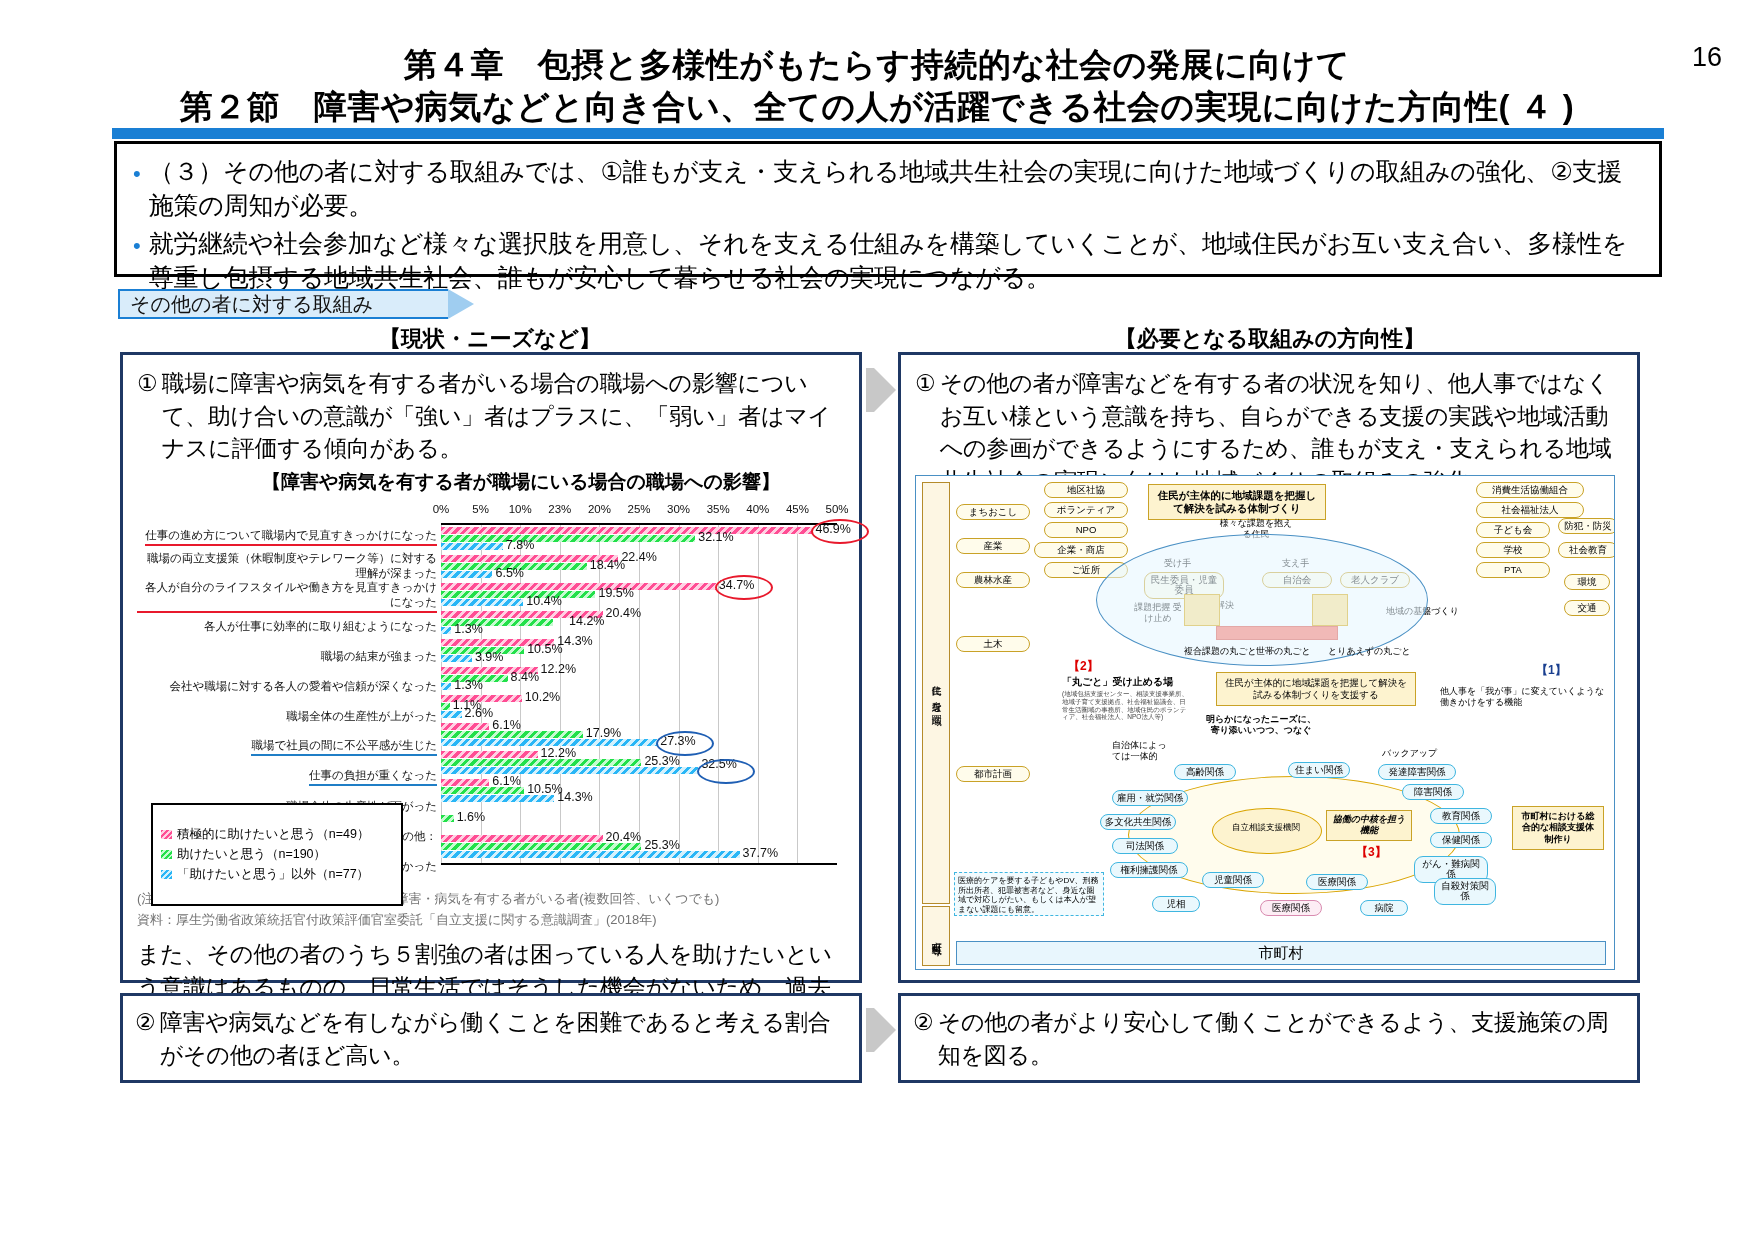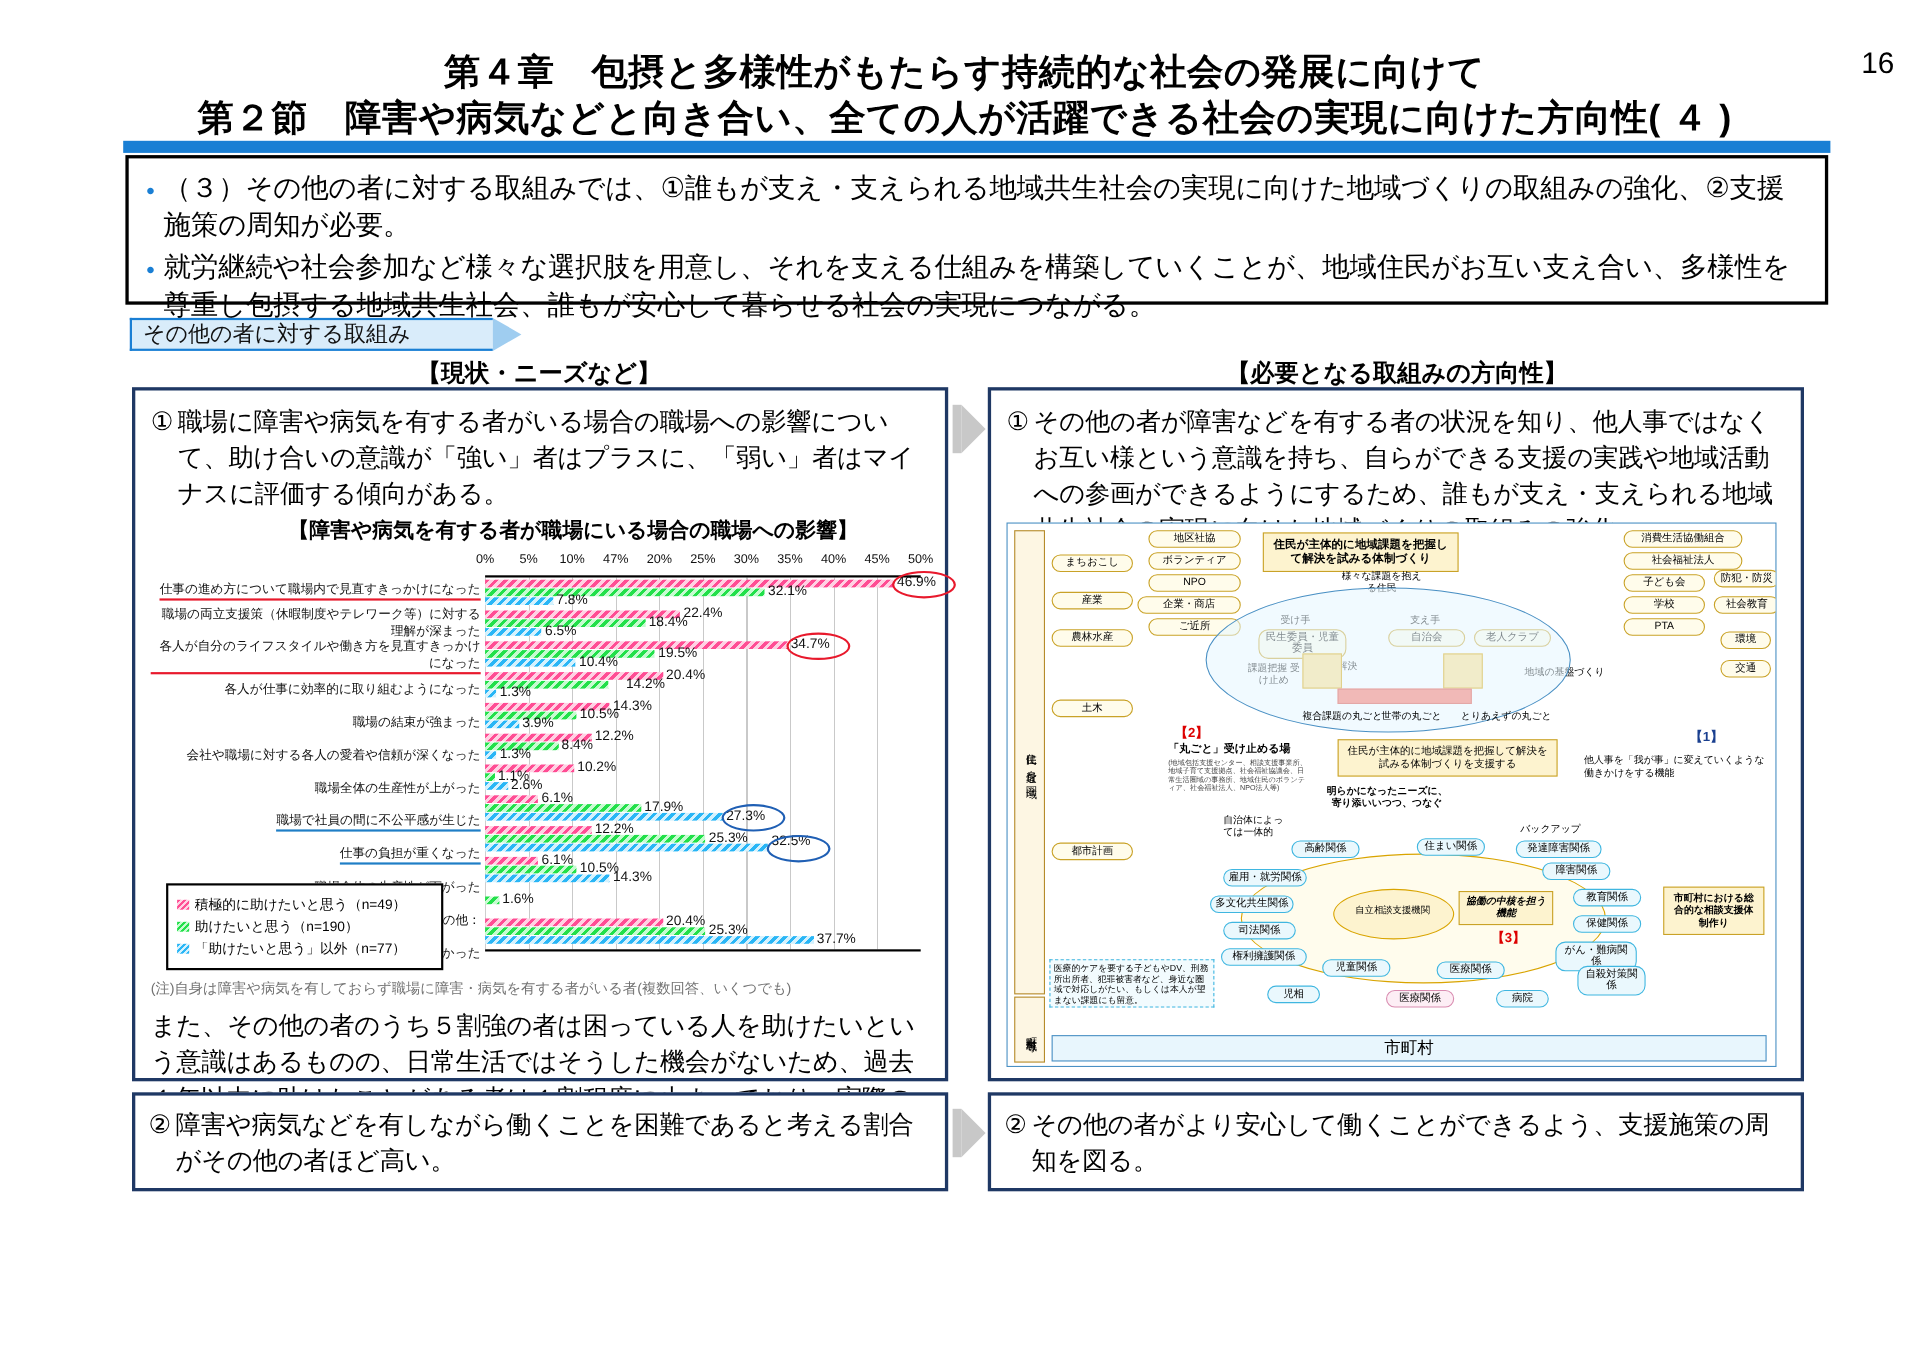"47%" i { text: 47% -> 23% }
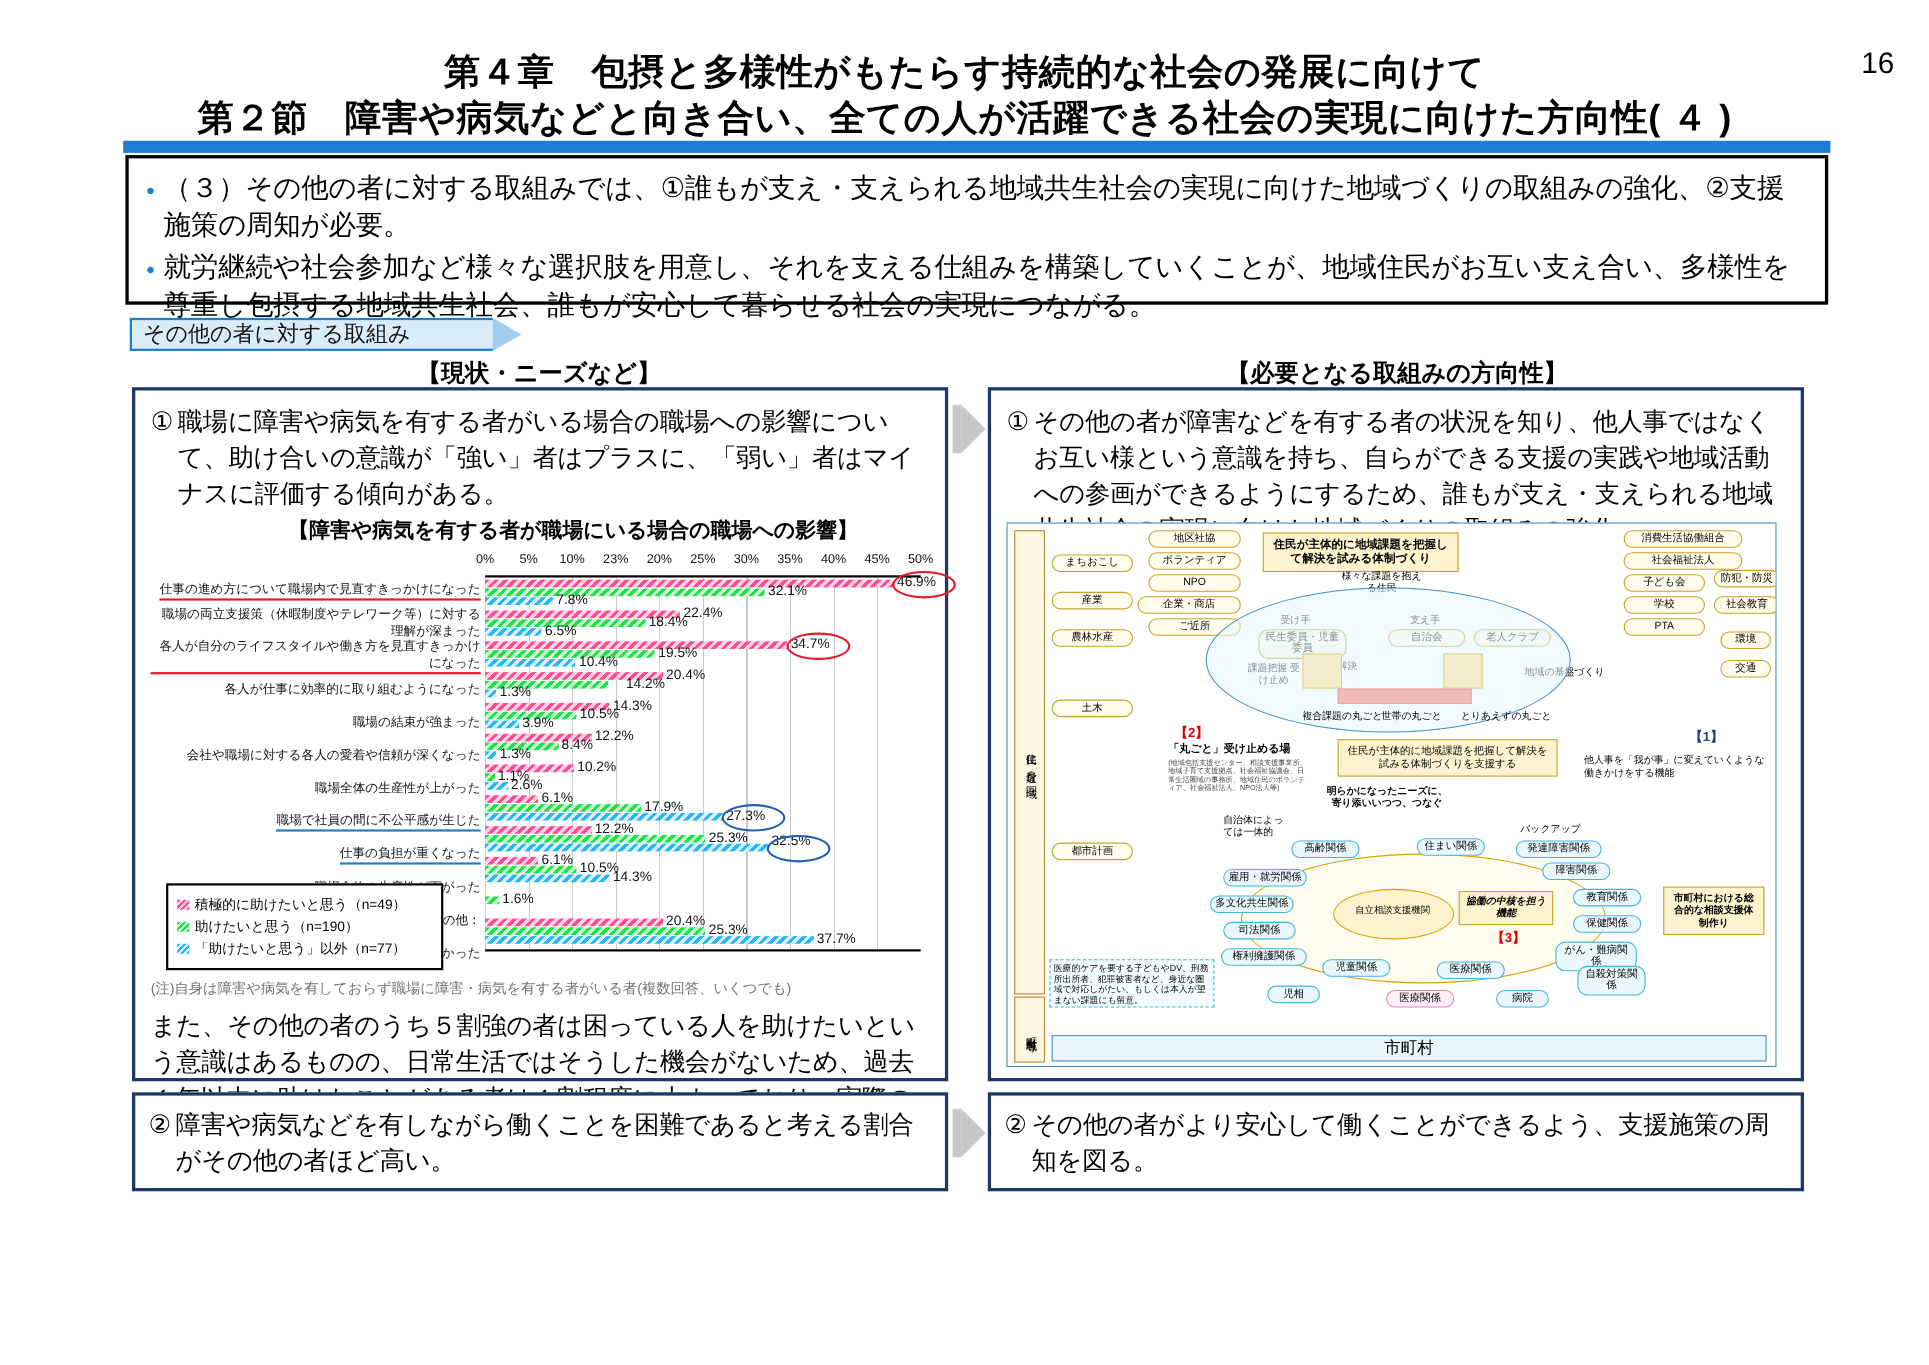"積極的に助けたいと思う（n=49）" .legend { padding: 6px 8px -> 18px 8px }
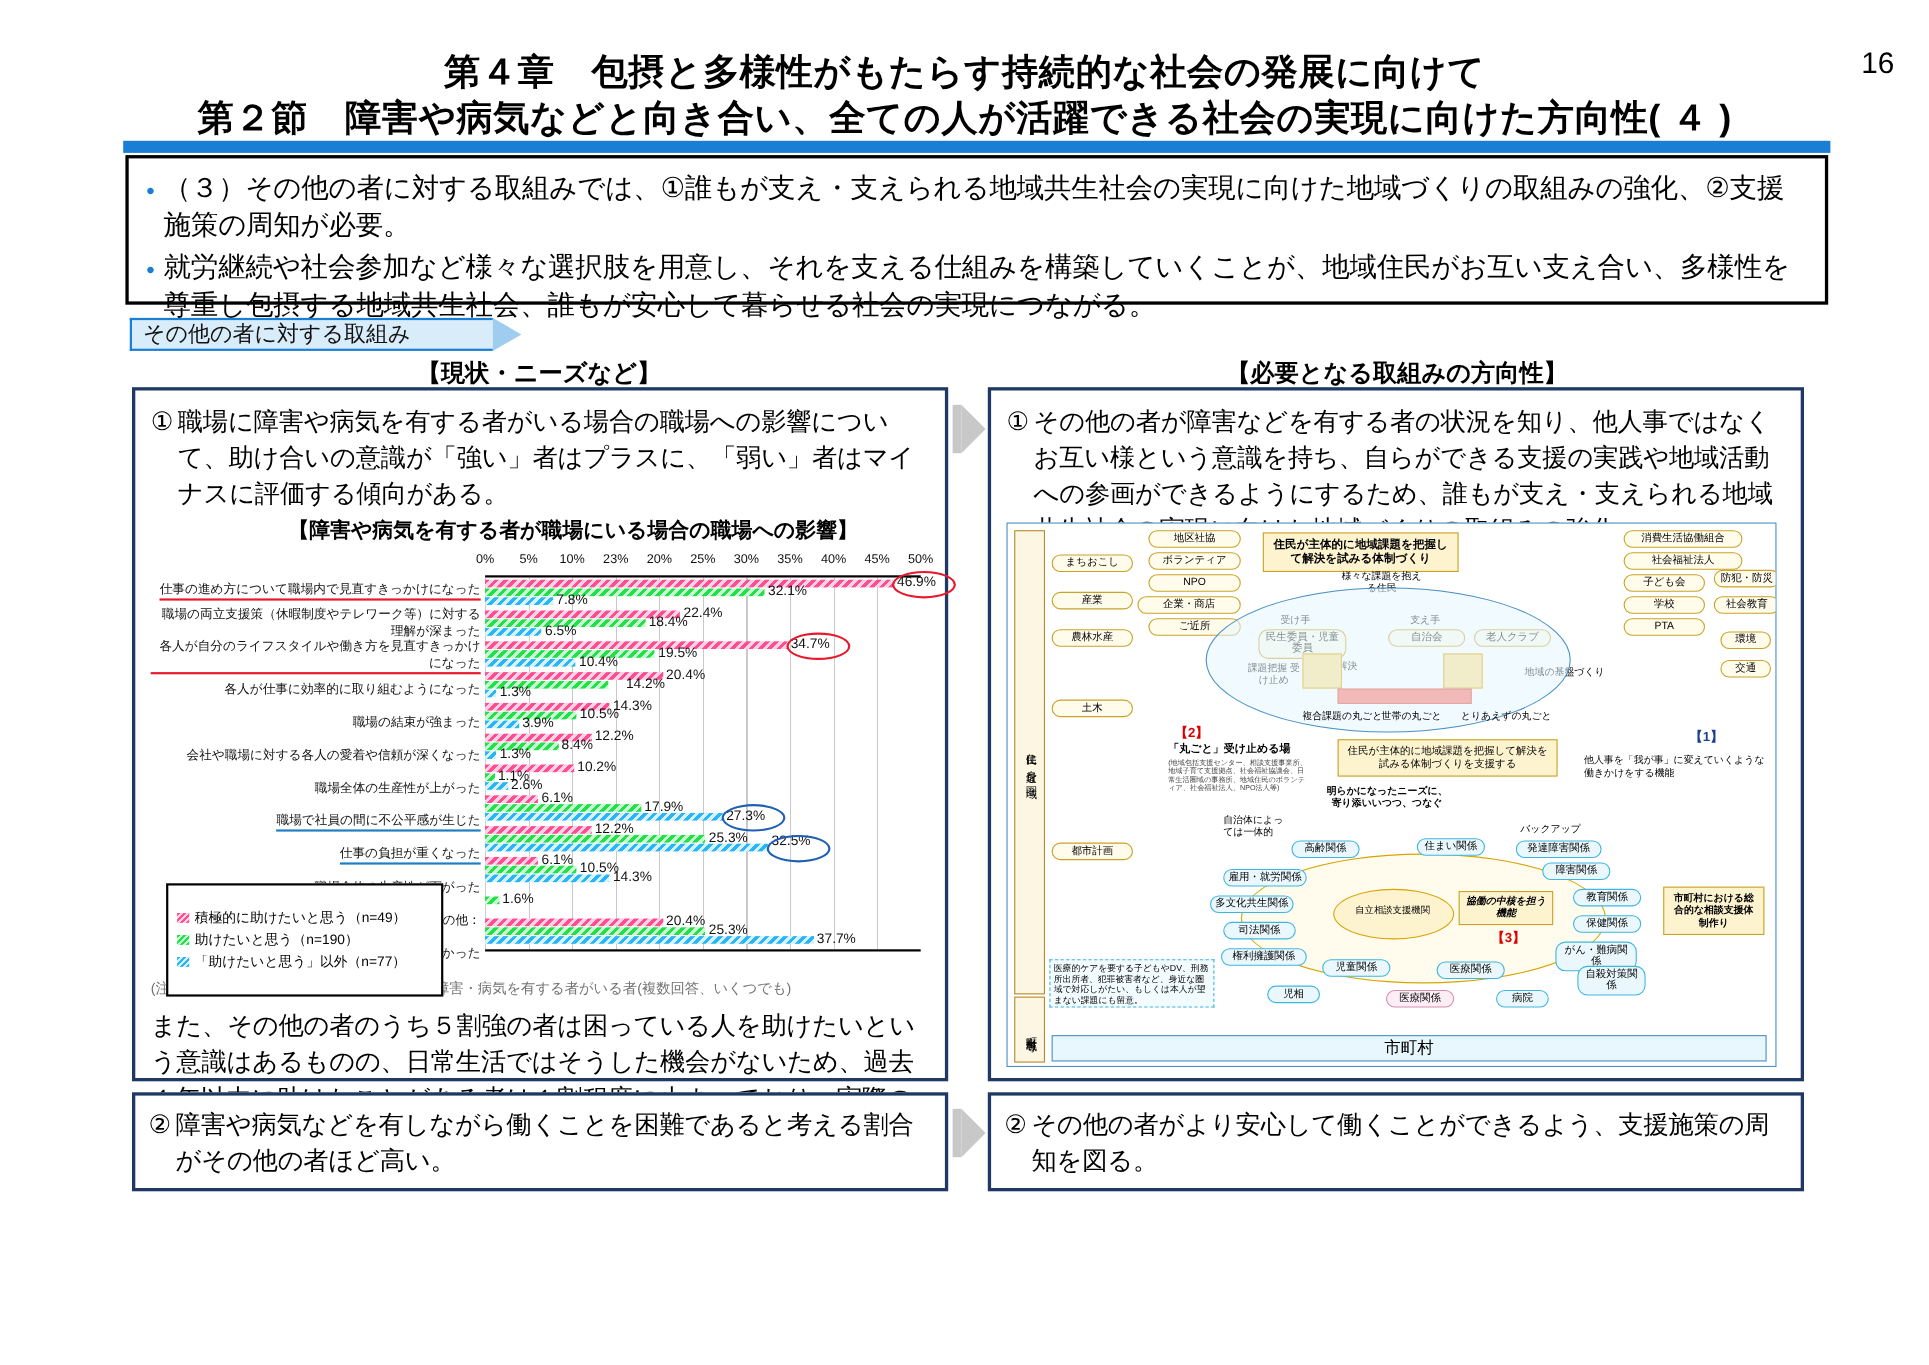"資料：厚生労働省政策統括官付政策評価官室委託「自立支援に関する意識調査」(201" div.note { html: none -> <div>資料：厚生労働省政策統括官付政策評価官室委託「自立支援に関する意識調査」(2018年)</div> }
